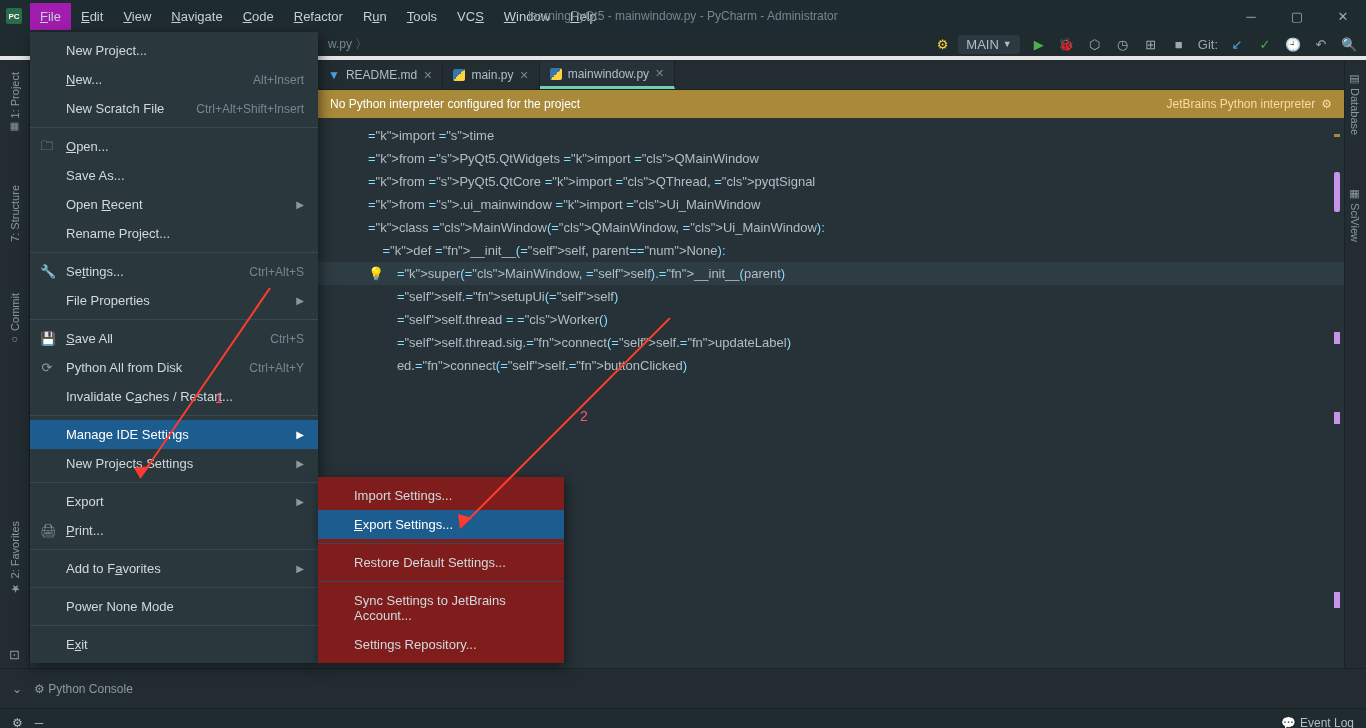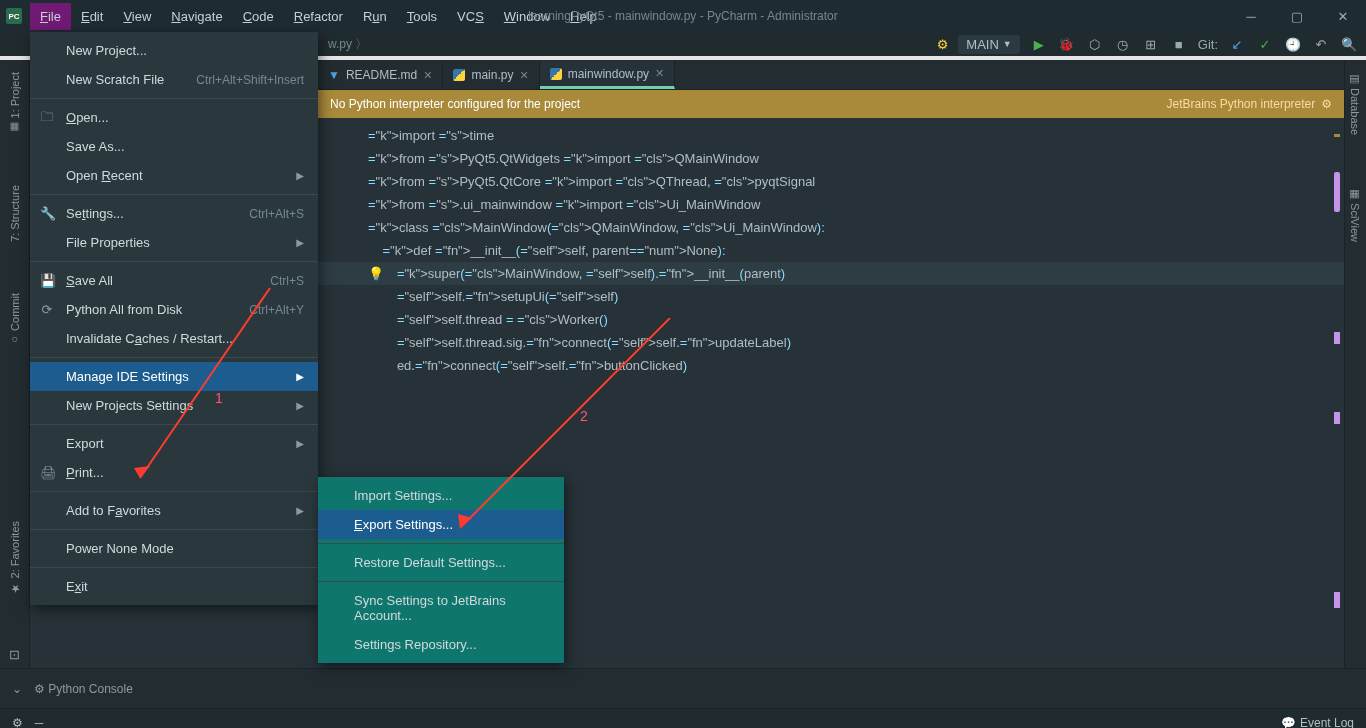"File" .menubar .mi.open { background: #701a75 -> #a21caf }
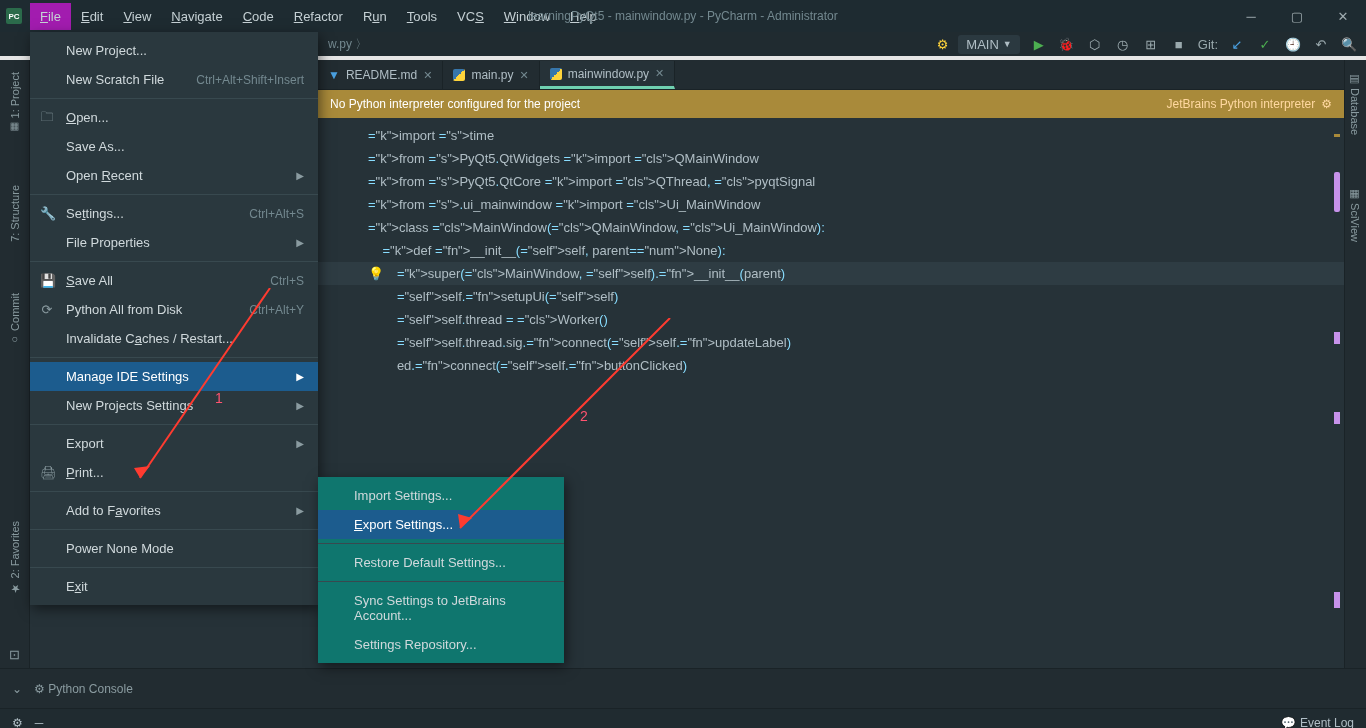"New..." div.fm-item { html: none -> <div> <span><span>N</span>ew...</span> <span>Alt+Insert</span> </div> }
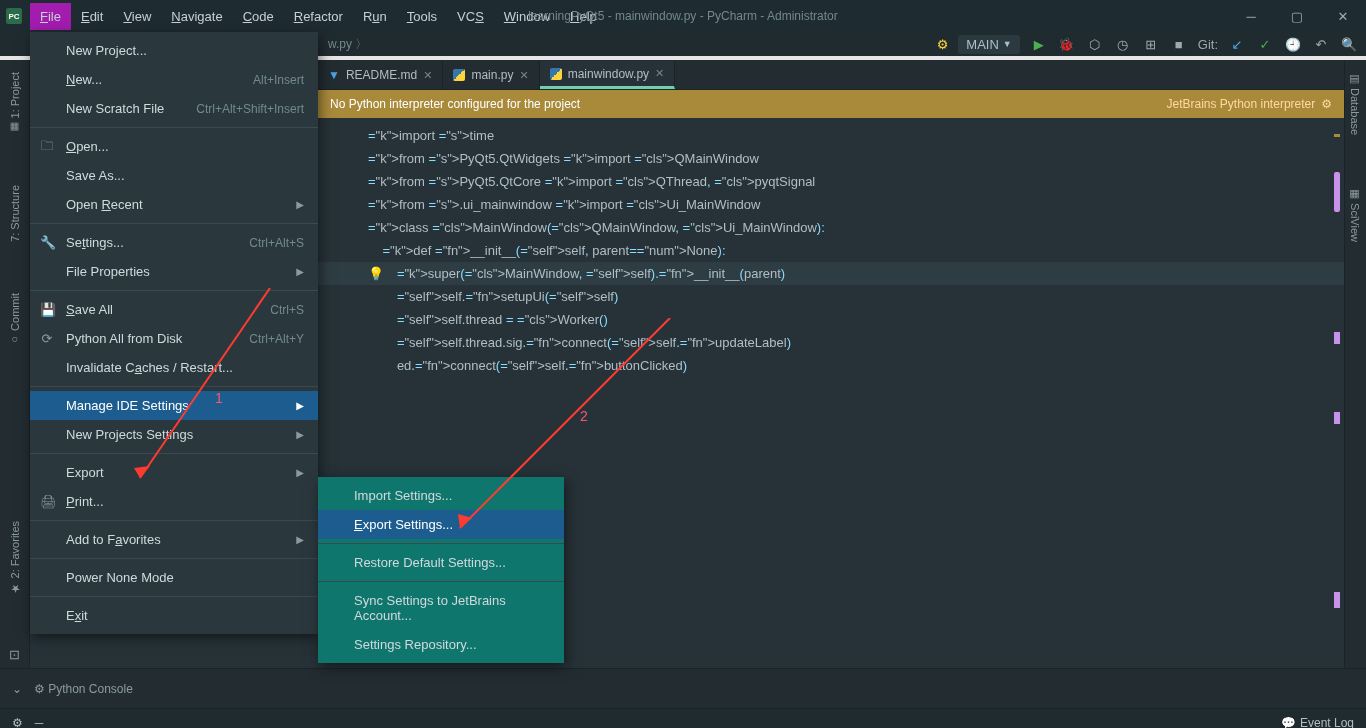"Rename Project..." div.fm-item { html: none -> <div> <span>Rename Project...</span> </div> }
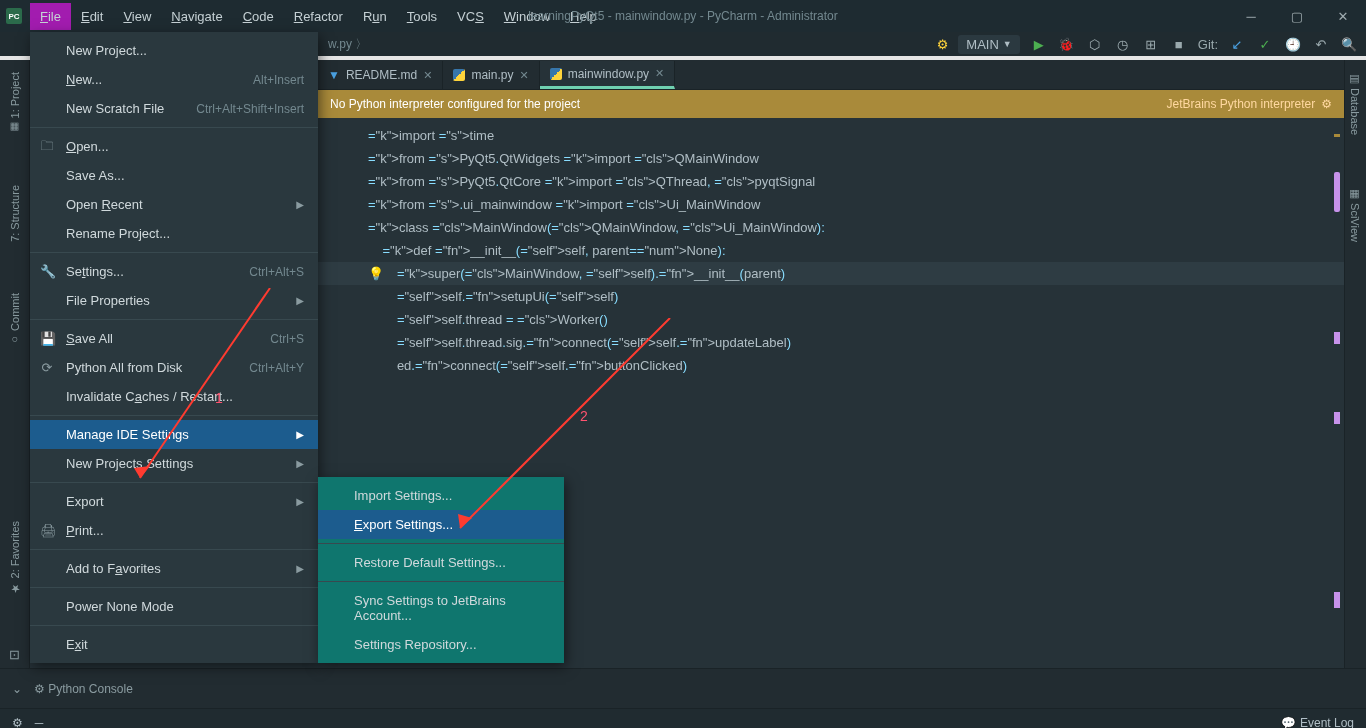"Import Settings..." .sub-menu { background: #0f766e -> #7f1d1d }
